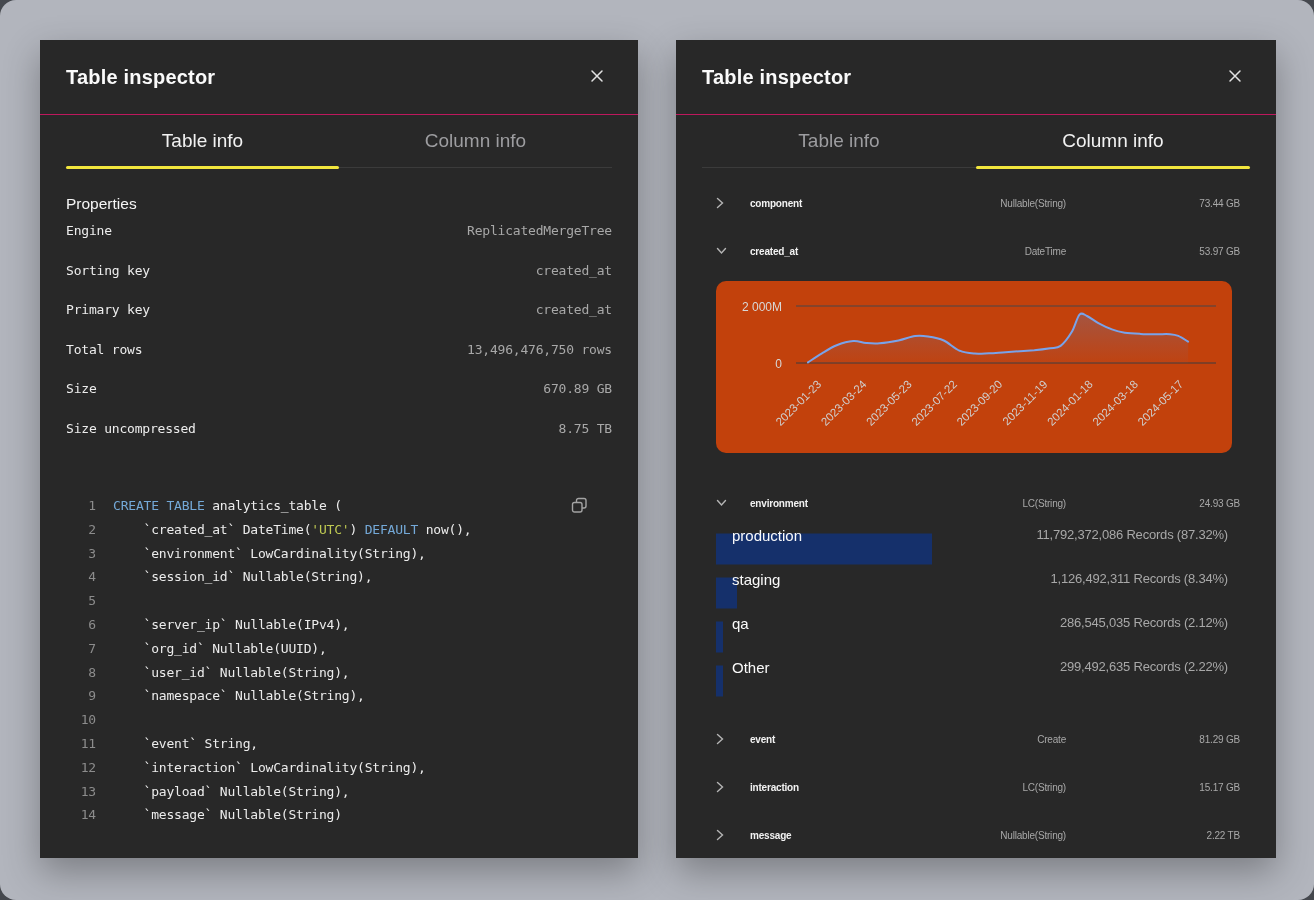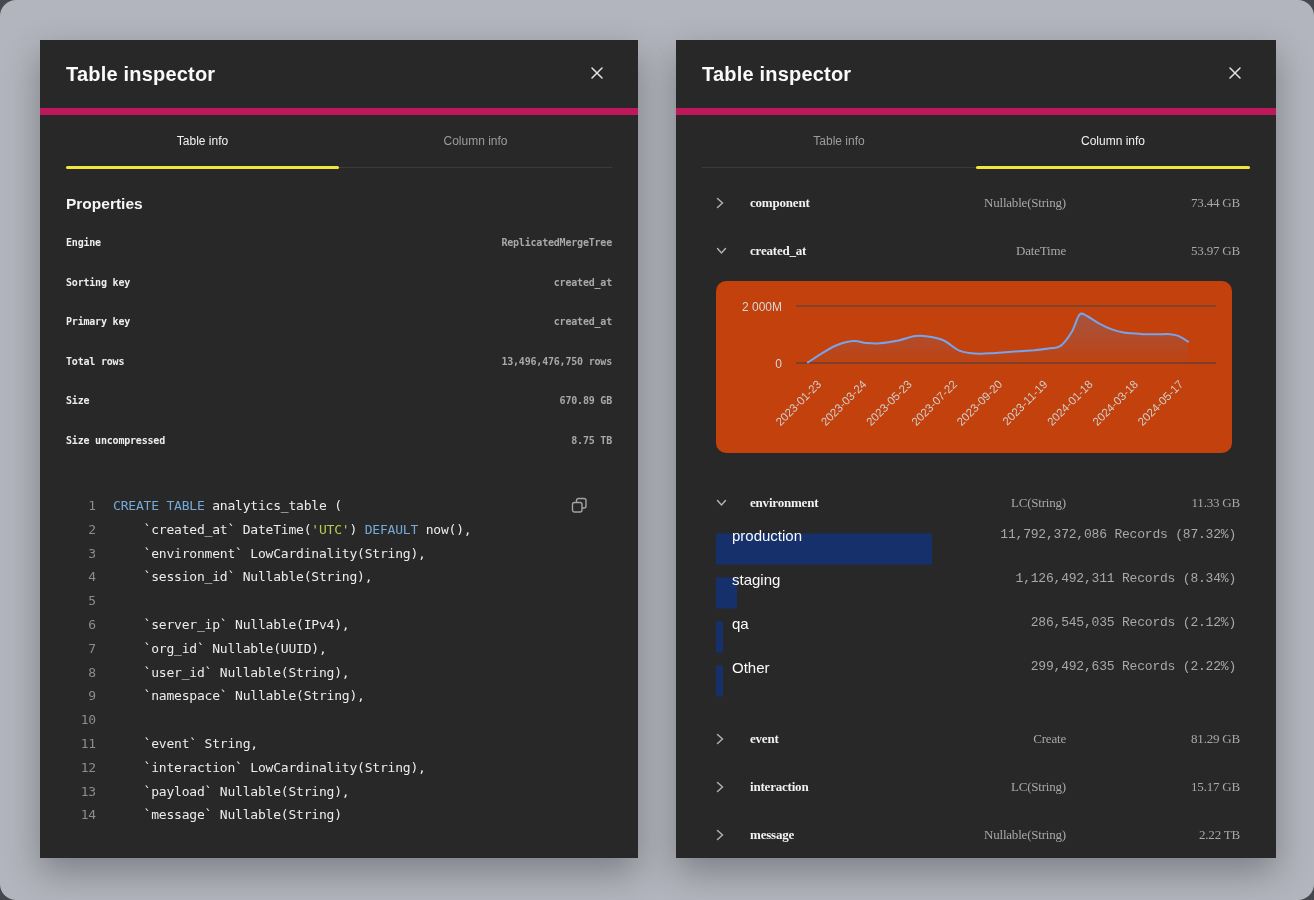"Table inspector" .modal-header { border-bottom: 7px solid #be185d -> 1px solid #be185d }
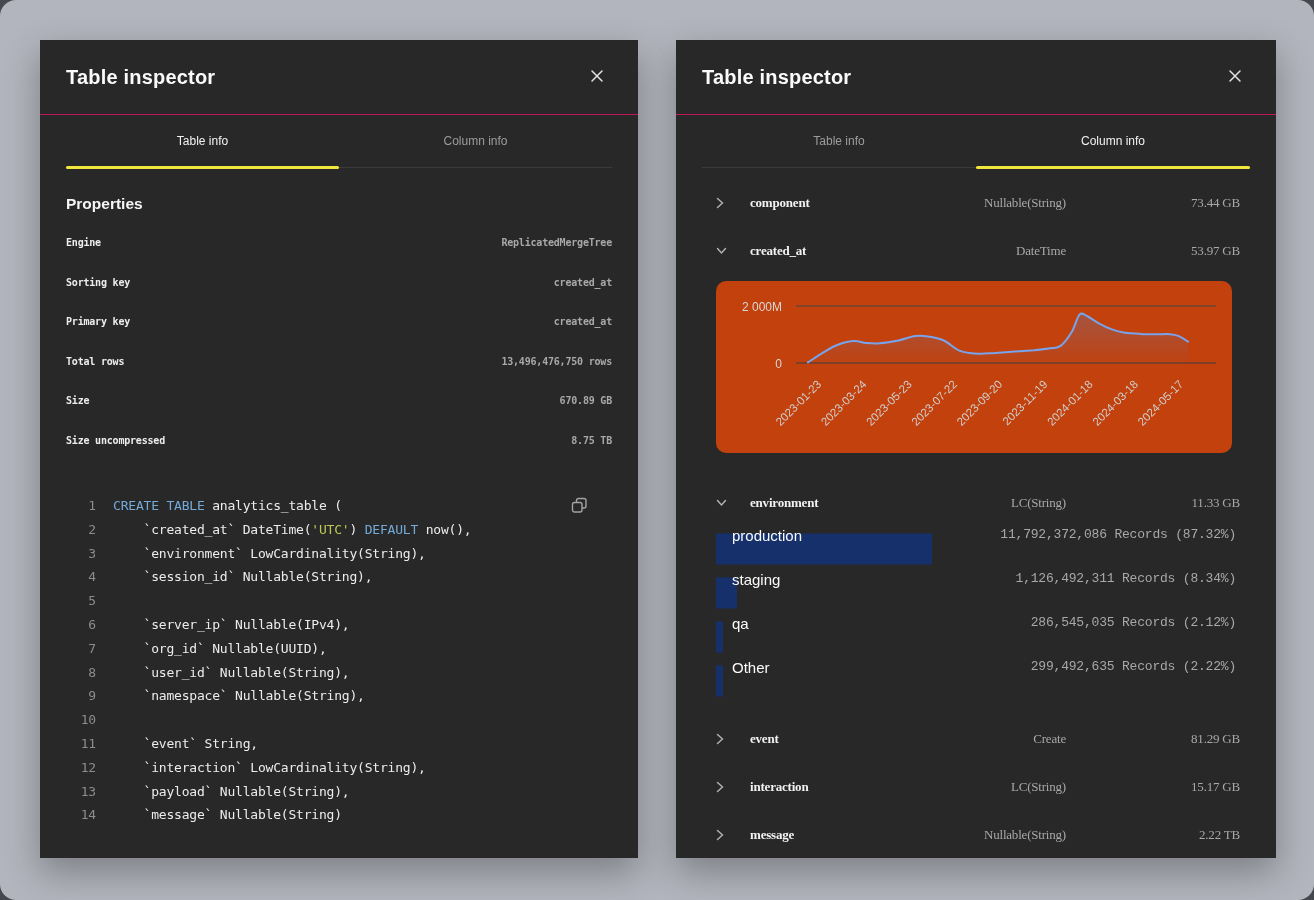"Table info" .tab { font-size: 12px -> 19px }
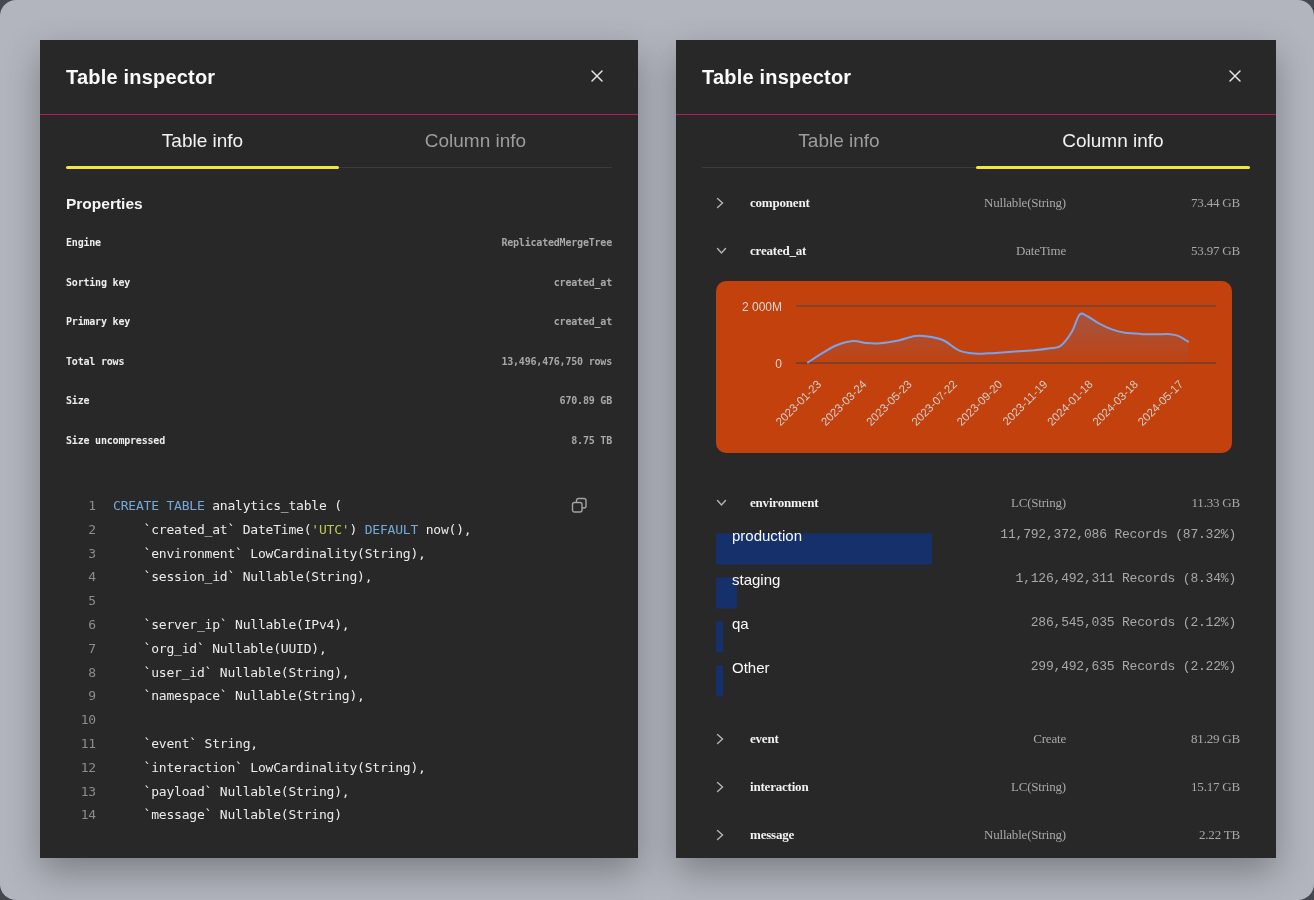"Properties" .section-heading { font-weight: 700 -> 400 }
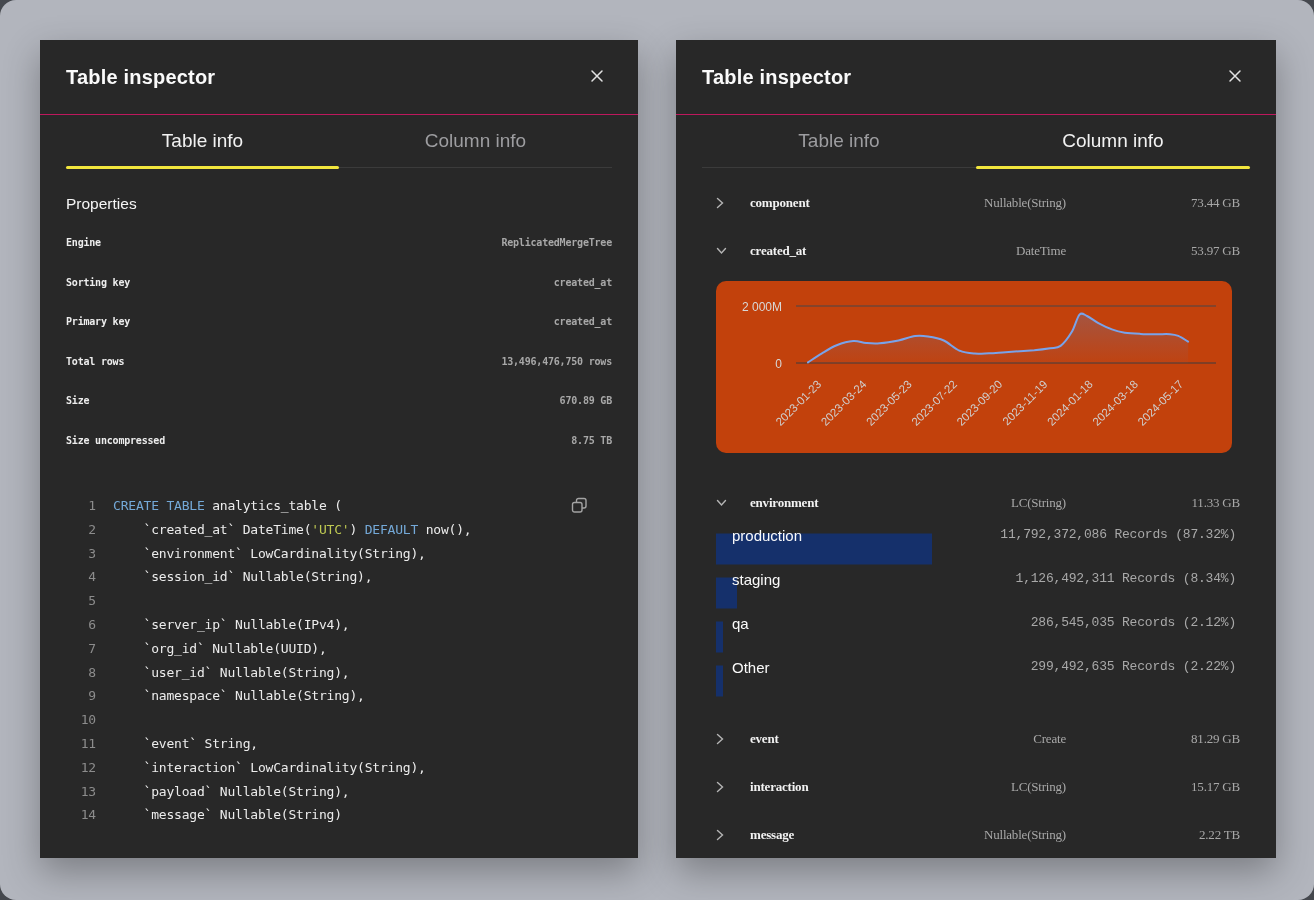"component" .col-row { font-family: Liberation Serif, serif -> Liberation Sans, sans-serif; font-size: 13px -> 10px }
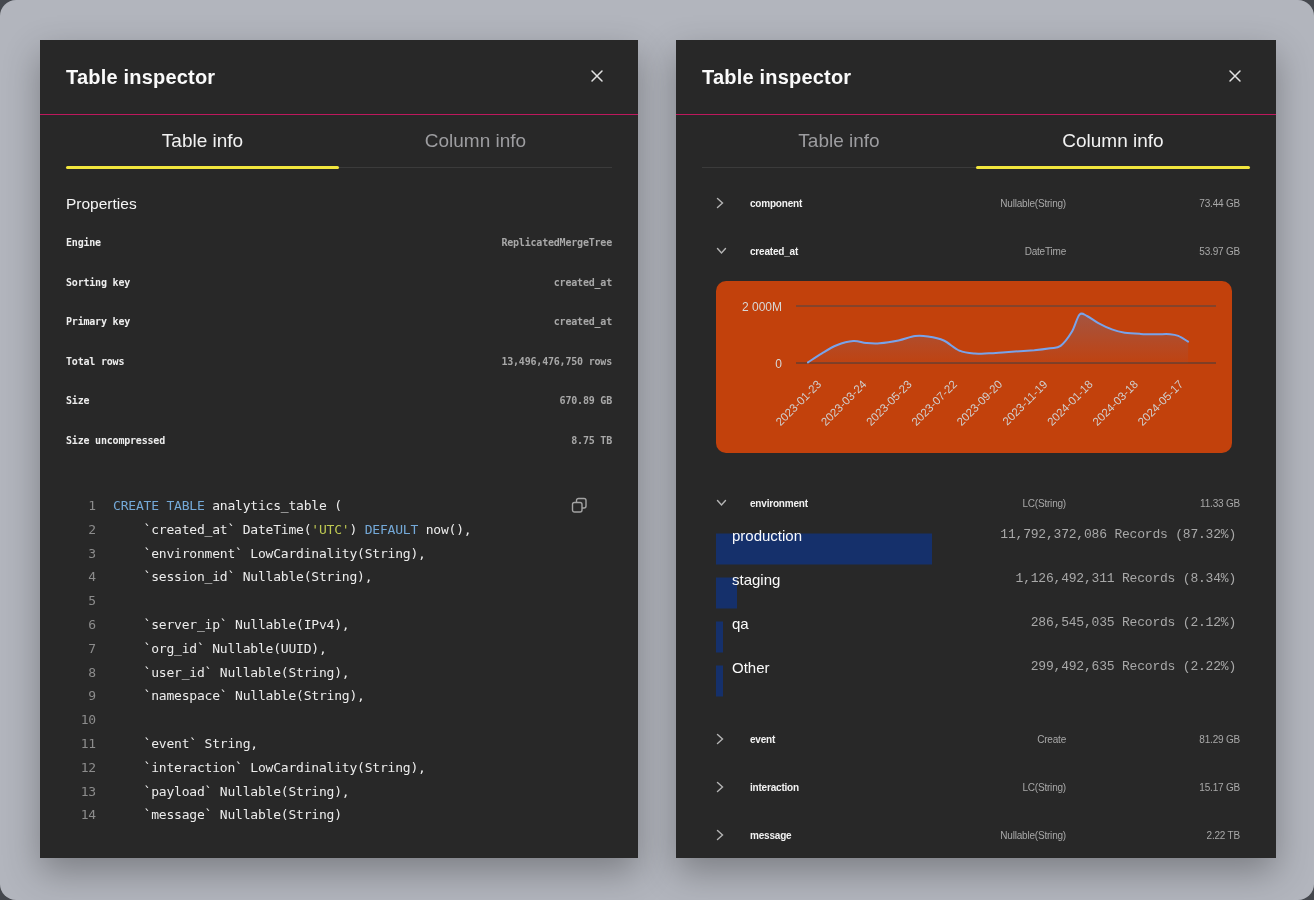"Engine" .prop-row { align-items: center -> flex-start; font-size: 10px -> 13px; font-weight: bold -> none }
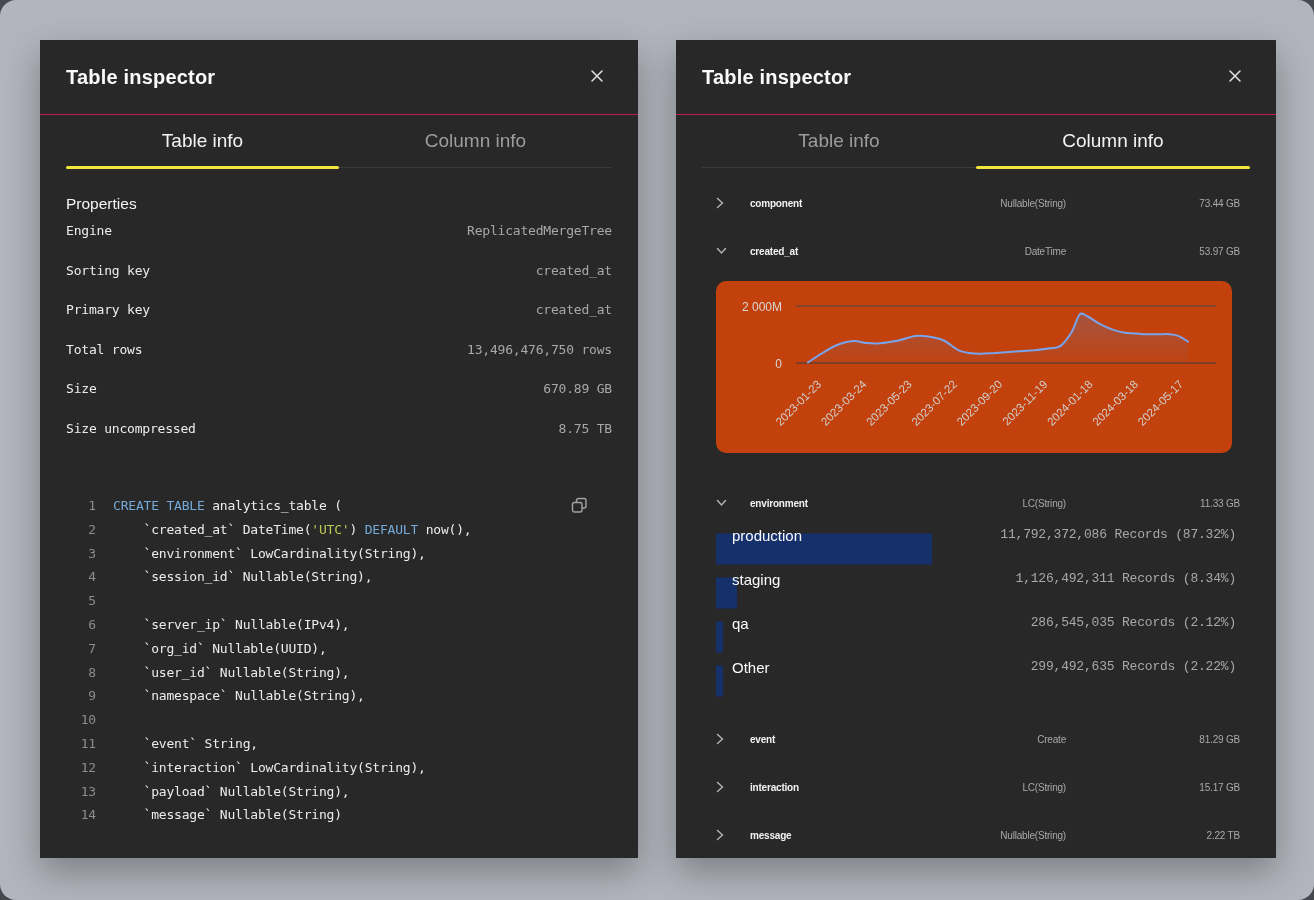"11.33 GB" span.col-size { text: 11.33 -> 24.93 }
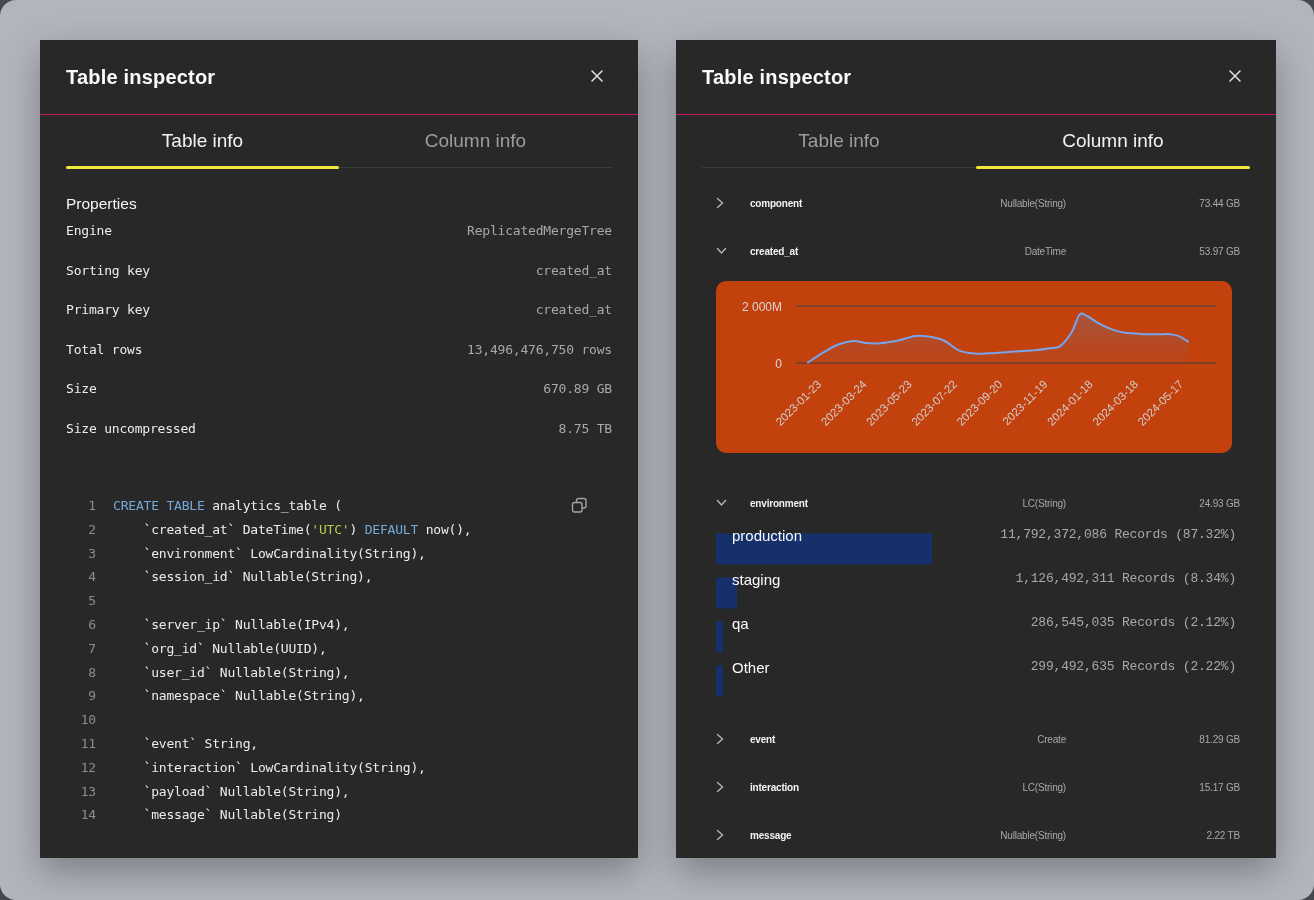"11,792,372,086 Records (87.32%)" .env-records { font-family: Liberation Mono, monospace -> Liberation Sans, sans-serif; right: 4px -> 12px }
